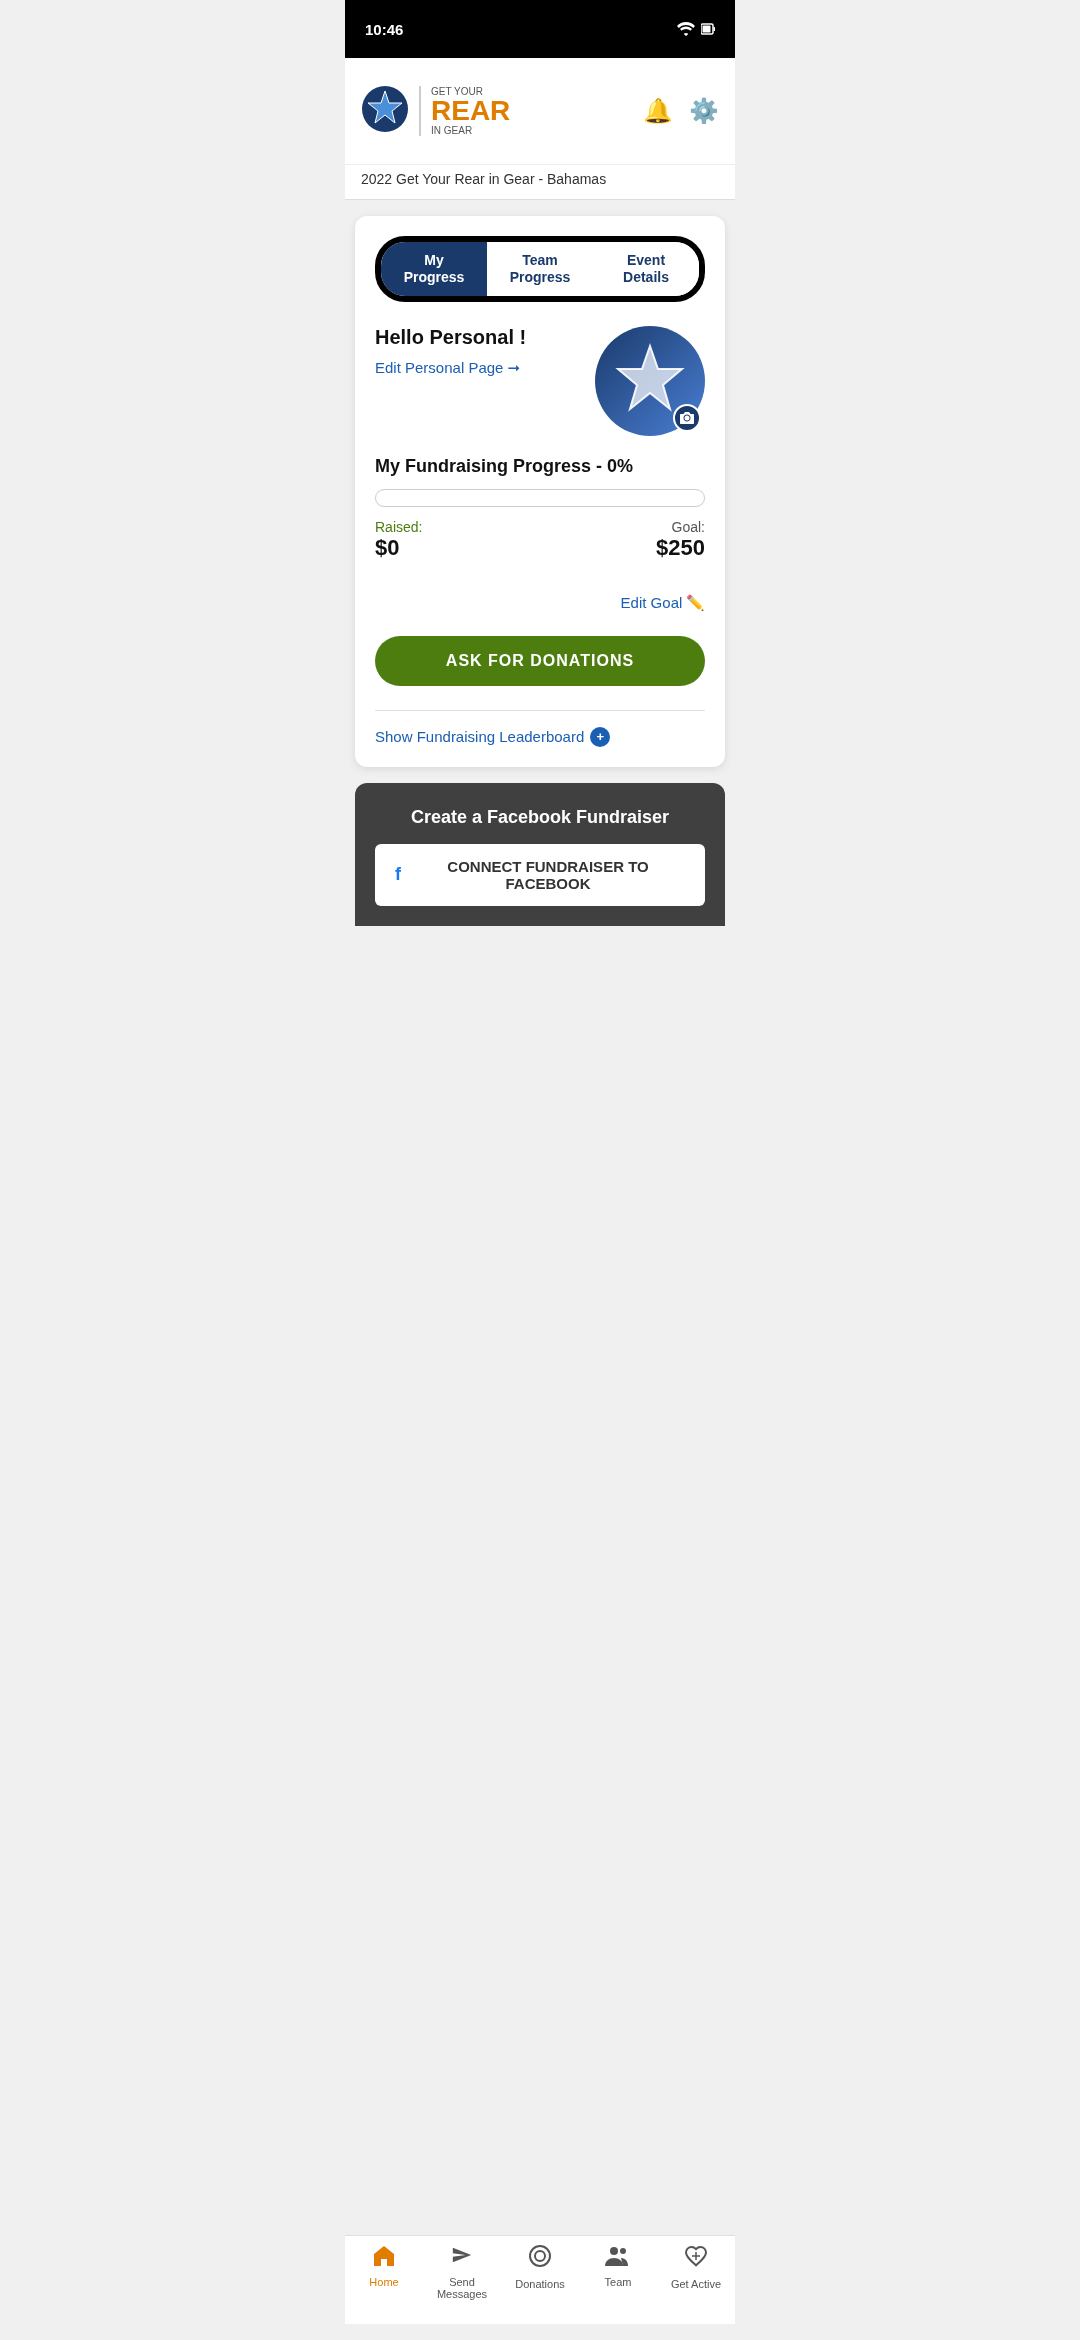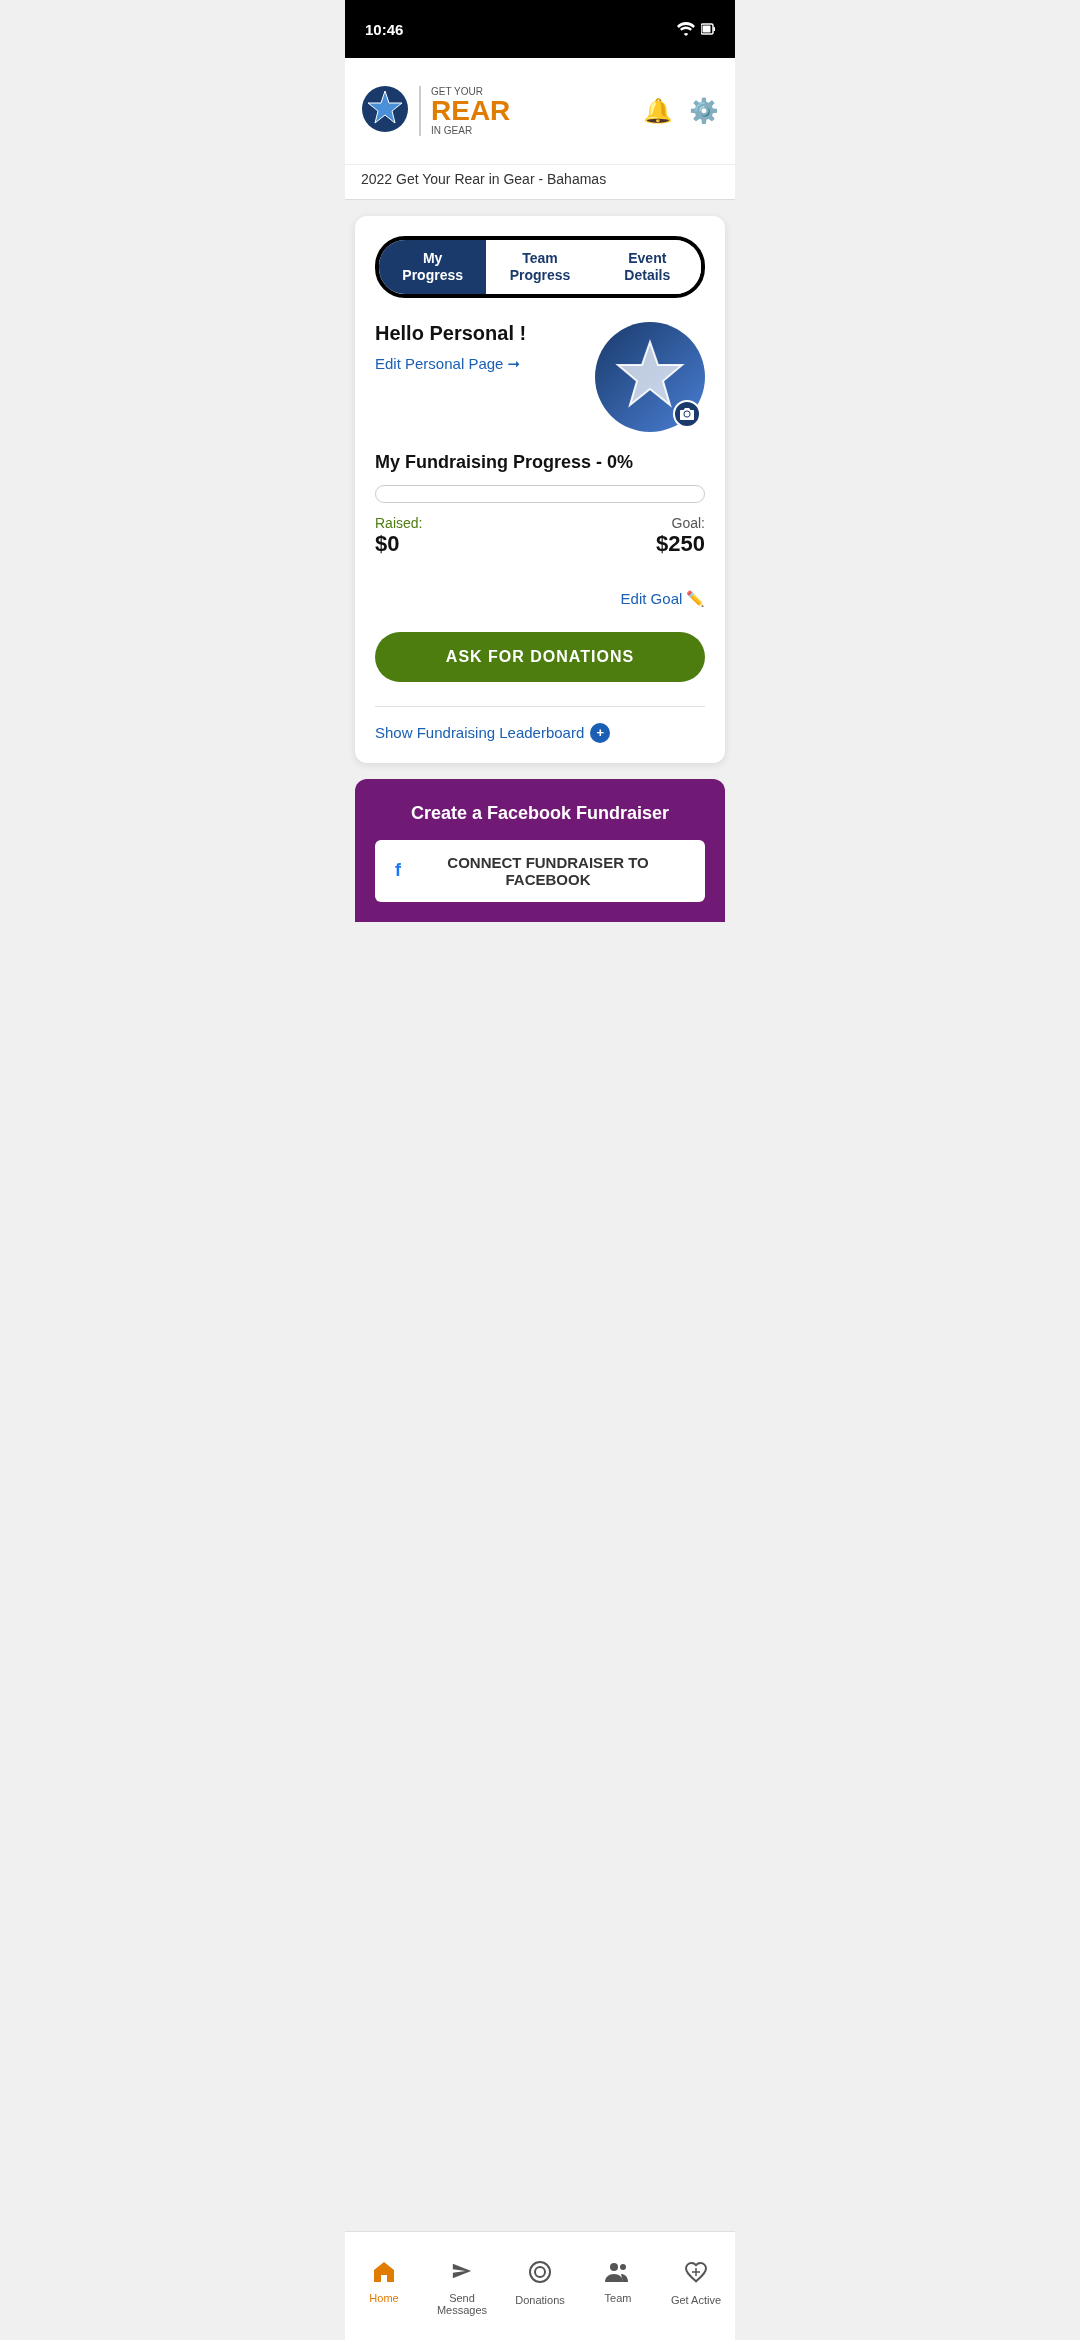"My" .tabs { border: 4px solid #000000 -> 6px solid #000000 }
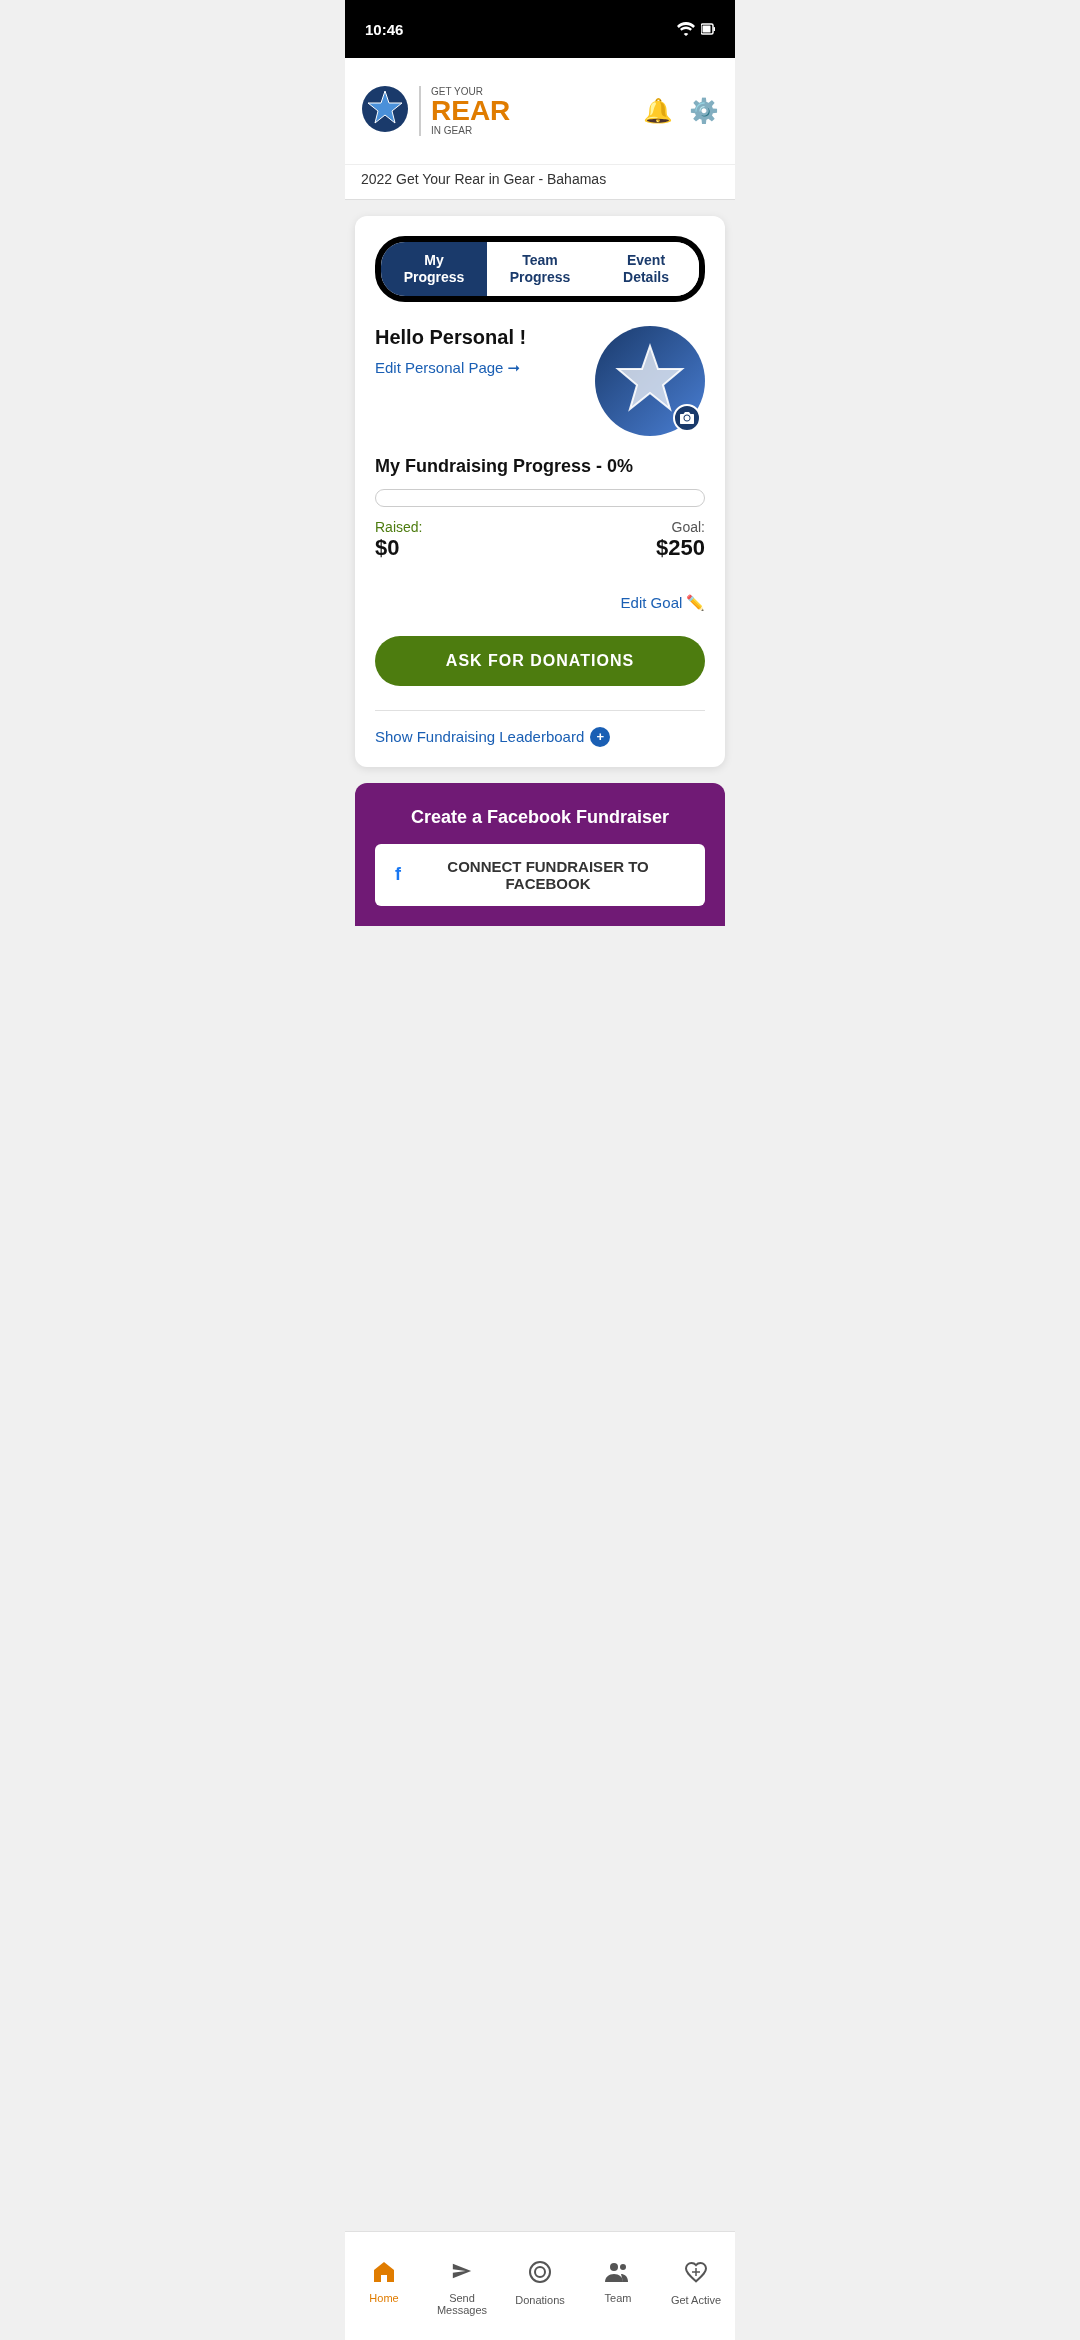"Create a Facebook Fundraiser" .facebook-section { background: #701a75 -> #404040 }
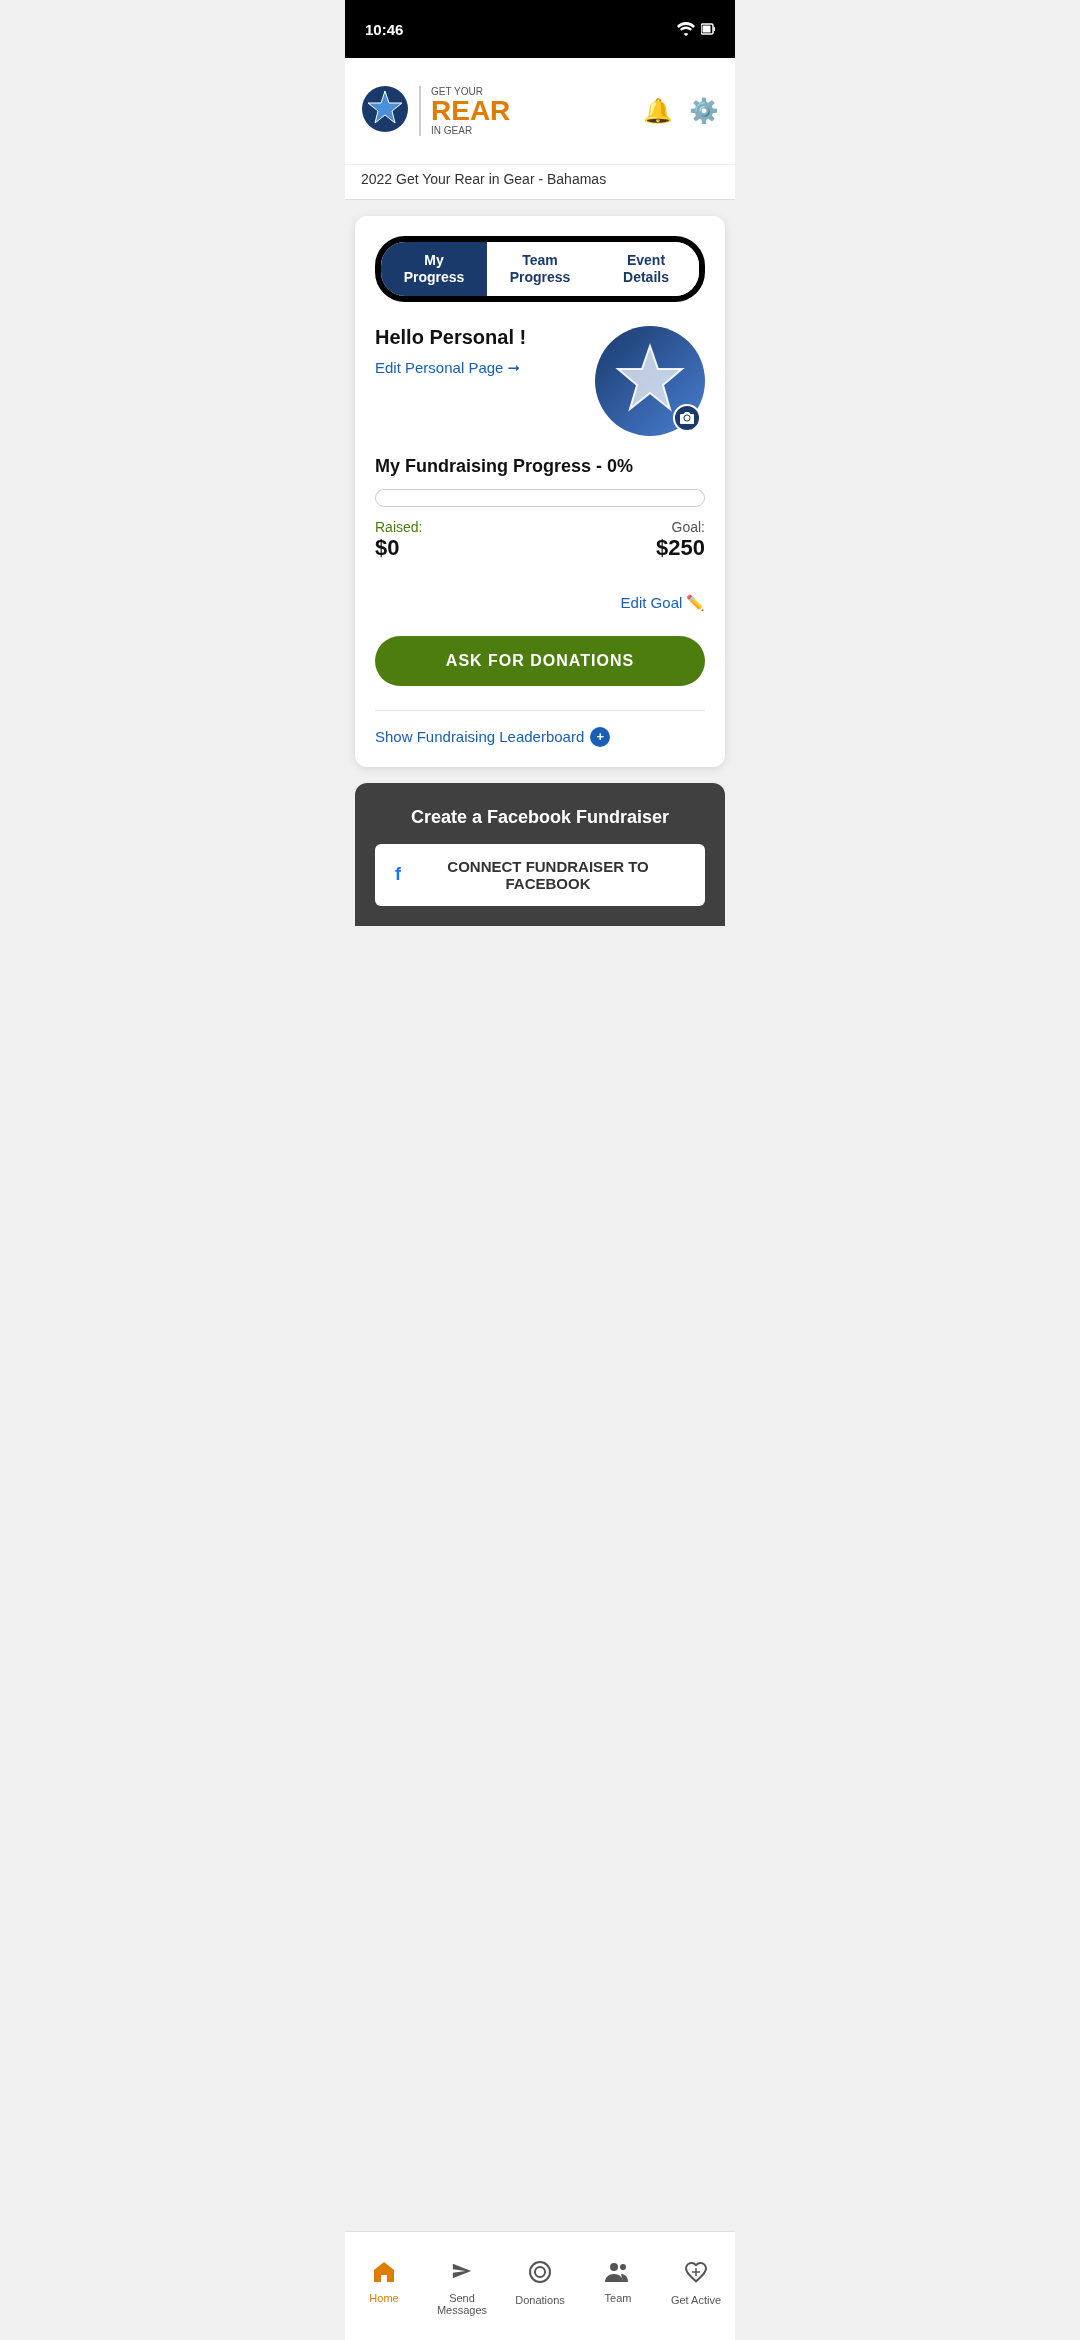"Home" .bottom-nav { bottom: 0 -> 16px; padding: 24px 0 20px -> 4px 0 20px }
